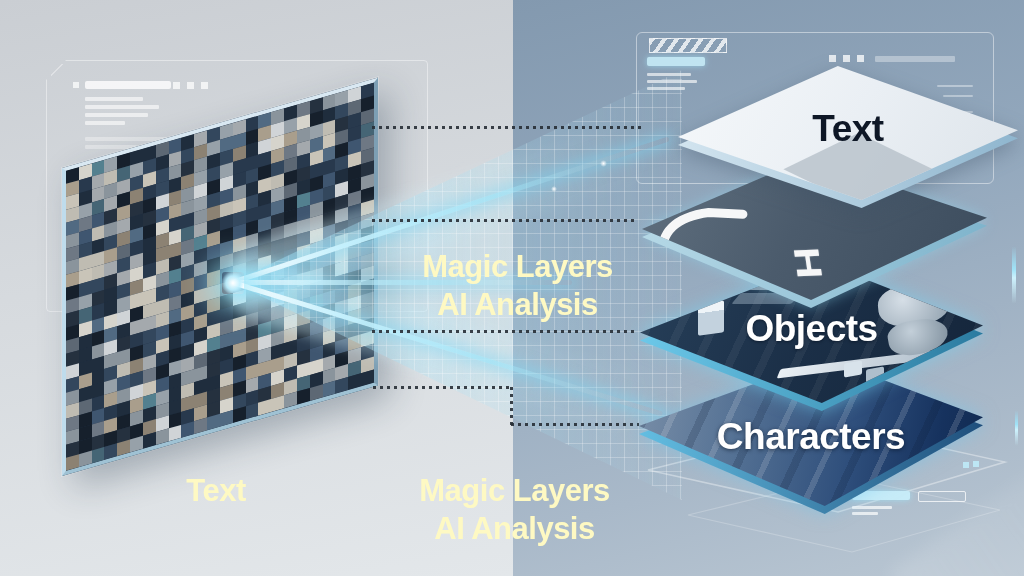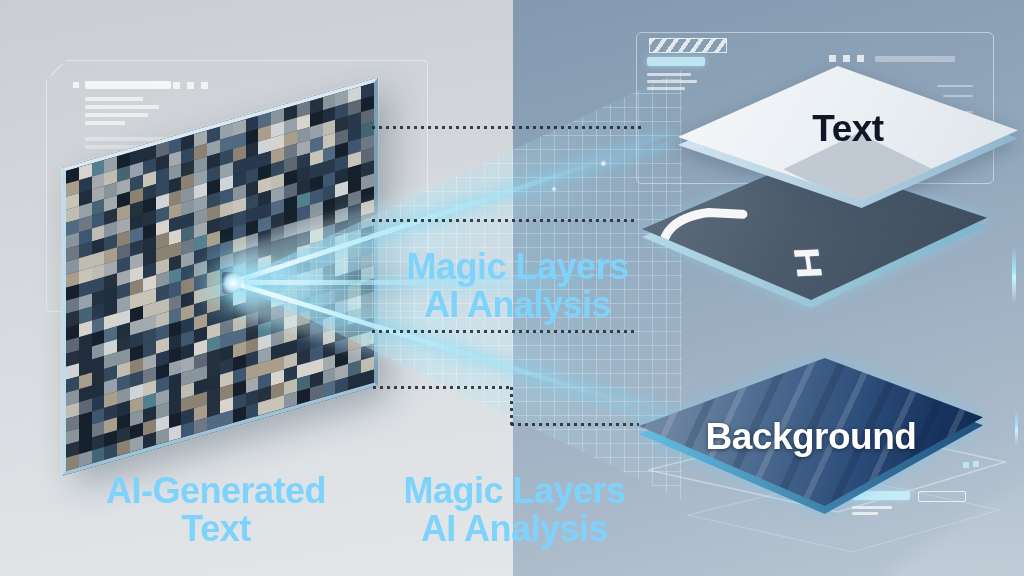"Magic Layers" .caption { color: #7dd3fc -> #fef9c3; font-size: 36px -> 31px }
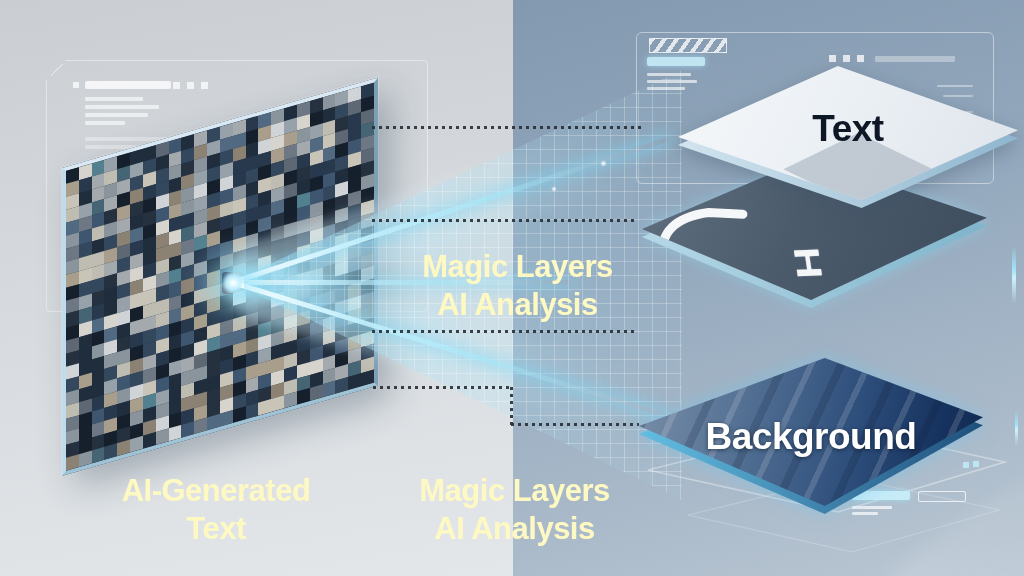"Objects" div.layer { html: none -> <div> <div></div> <div> <div></div> <div></div> <div></div> <div></div> <div></div> <div></div> <div></div> <div></div> <span>Objects</span> </div> </div> }
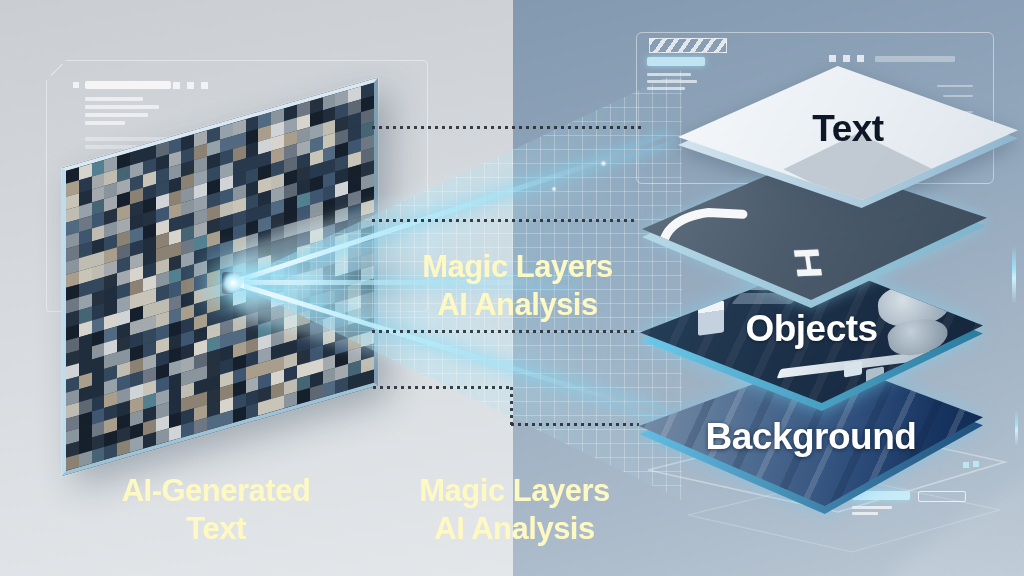"Background" span.layer-label { text: Background -> Characters }
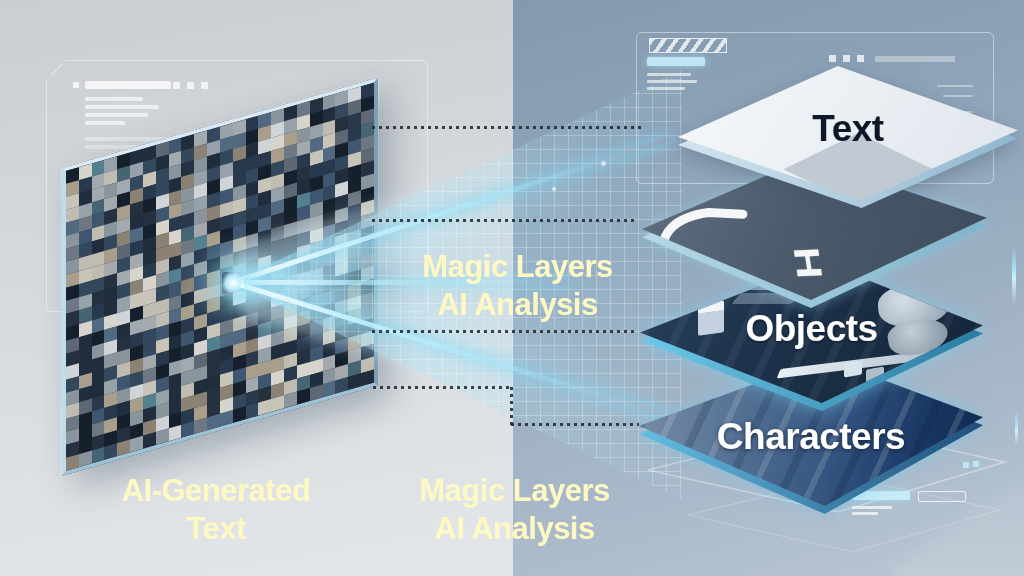"AI-Generated" div { html: <div>AI-Generated</div> -> none }
